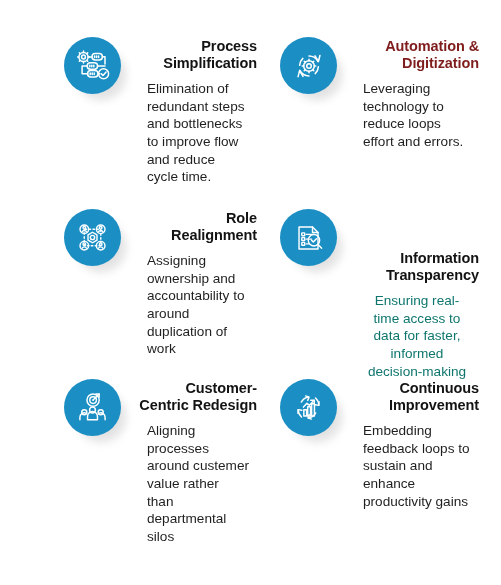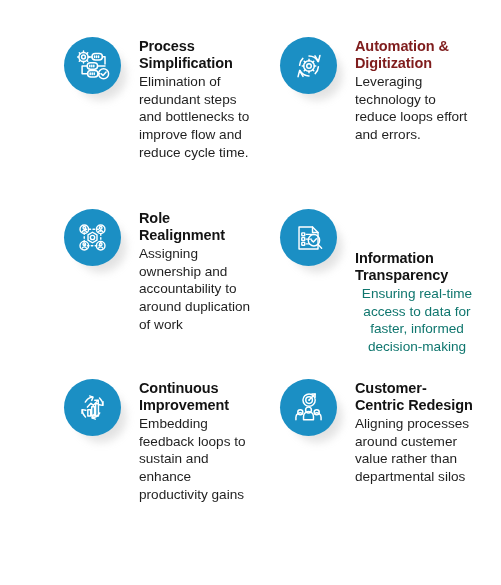"Process Simplification" .title { text-align: none -> right }
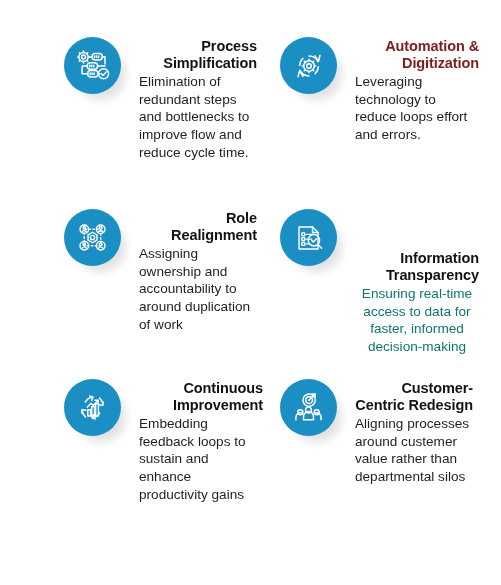"Elimination of redundant steps and" .desc { margin: 0 -> 8px }
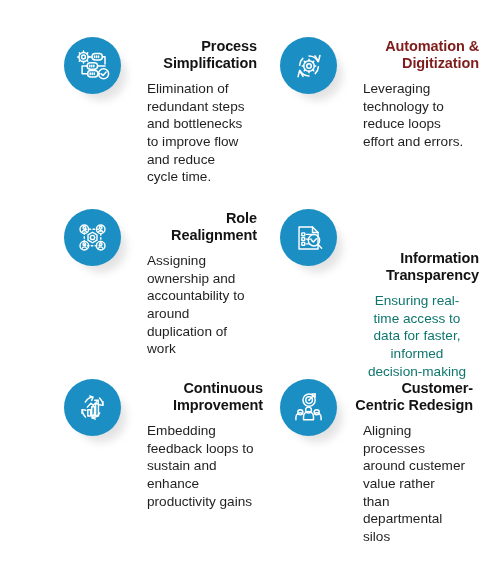"Continuous Improvement" div.cell { order: before "Customer-Centric Redesign" -> after "Customer-Centric Redesign" }
